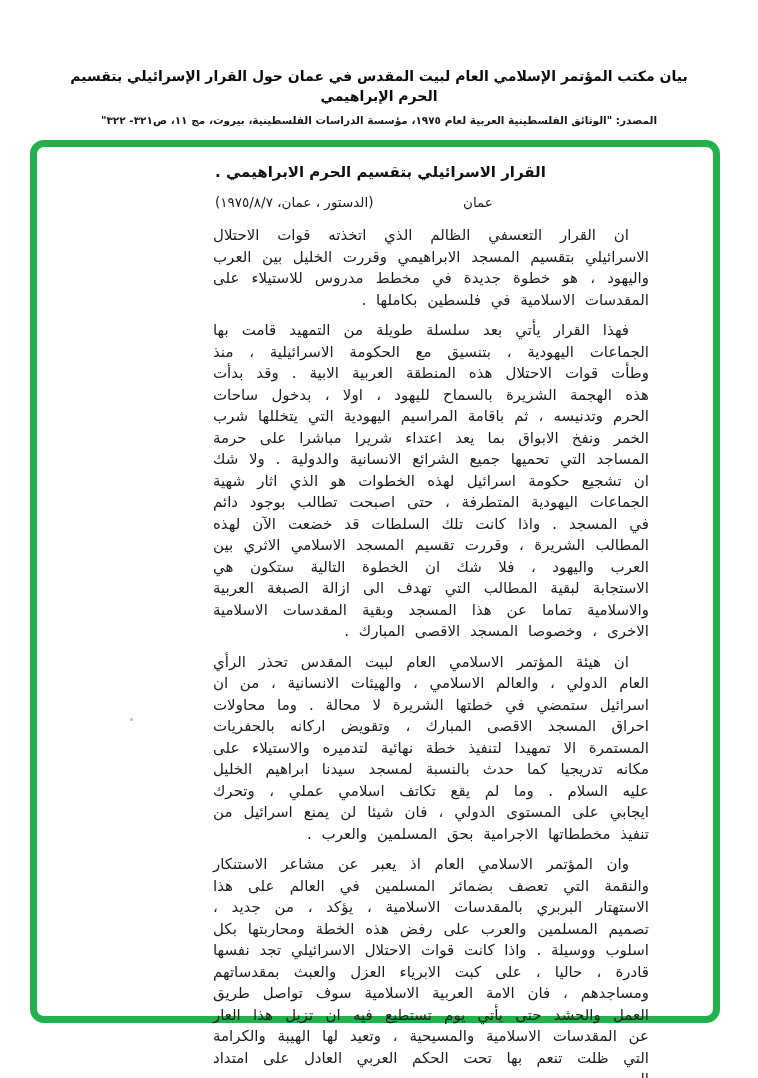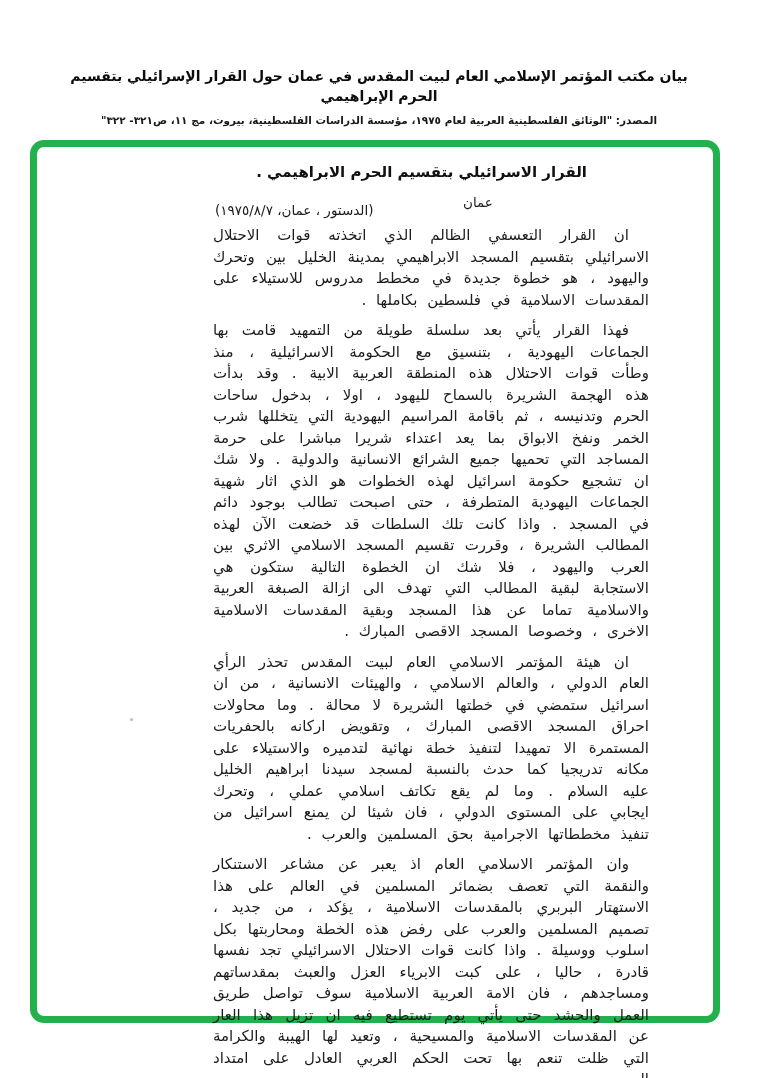"القرار الاسرائيلي بتقسيم الحرم" .doc-title .t2 { text-align: right -> left }
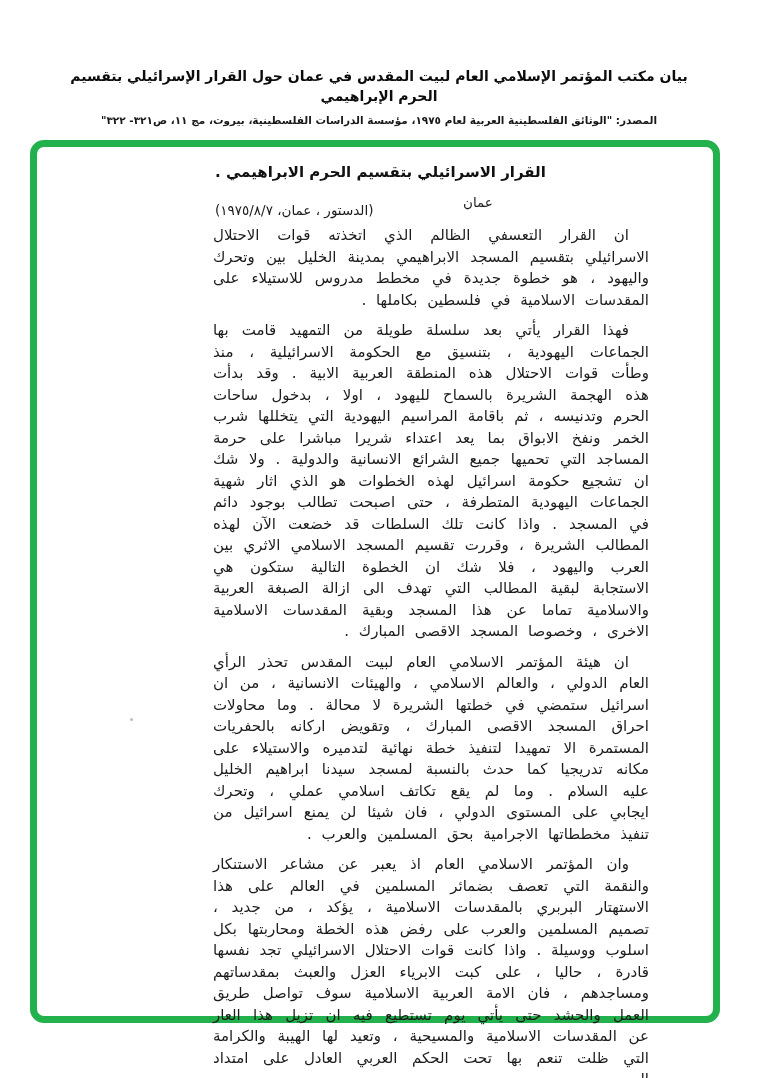"(الدستور ، عمان، ١٩٧٥/٨/٧)" .dateline .cite { top: 8px -> 0 }
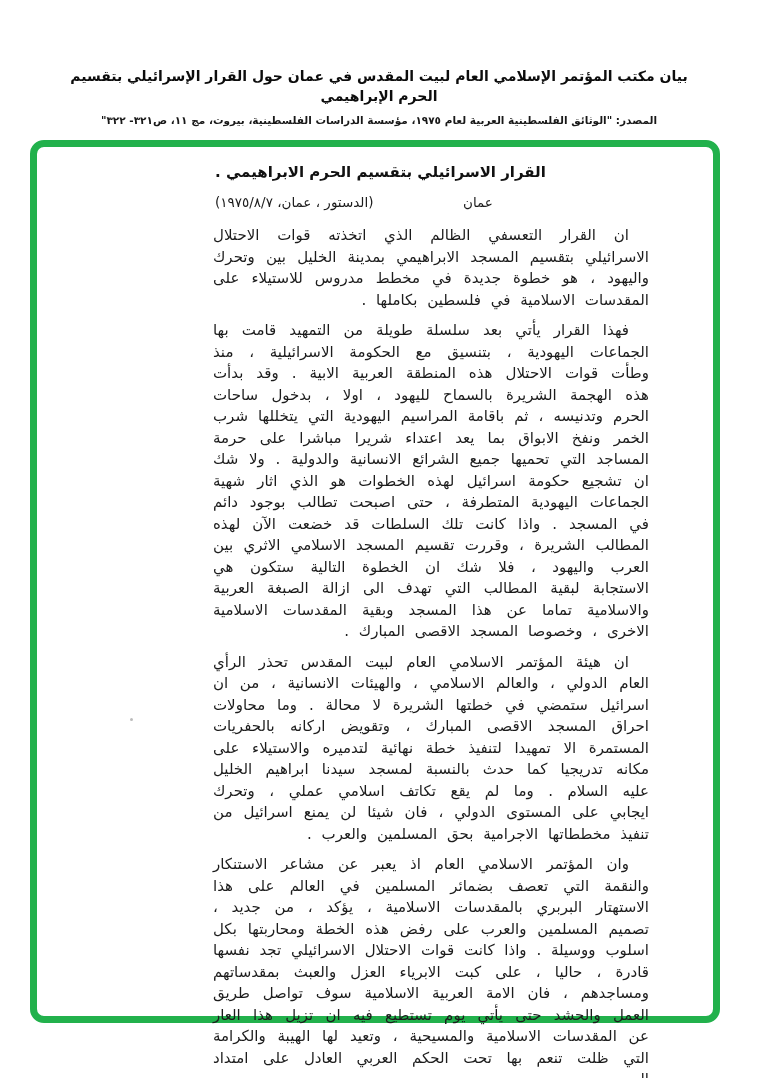"ان القرار التعسفي الظالم الذي" p.body-para { text: بمدينة الخليل بين وتحرك -> وقررت الخليل بين العرب }
